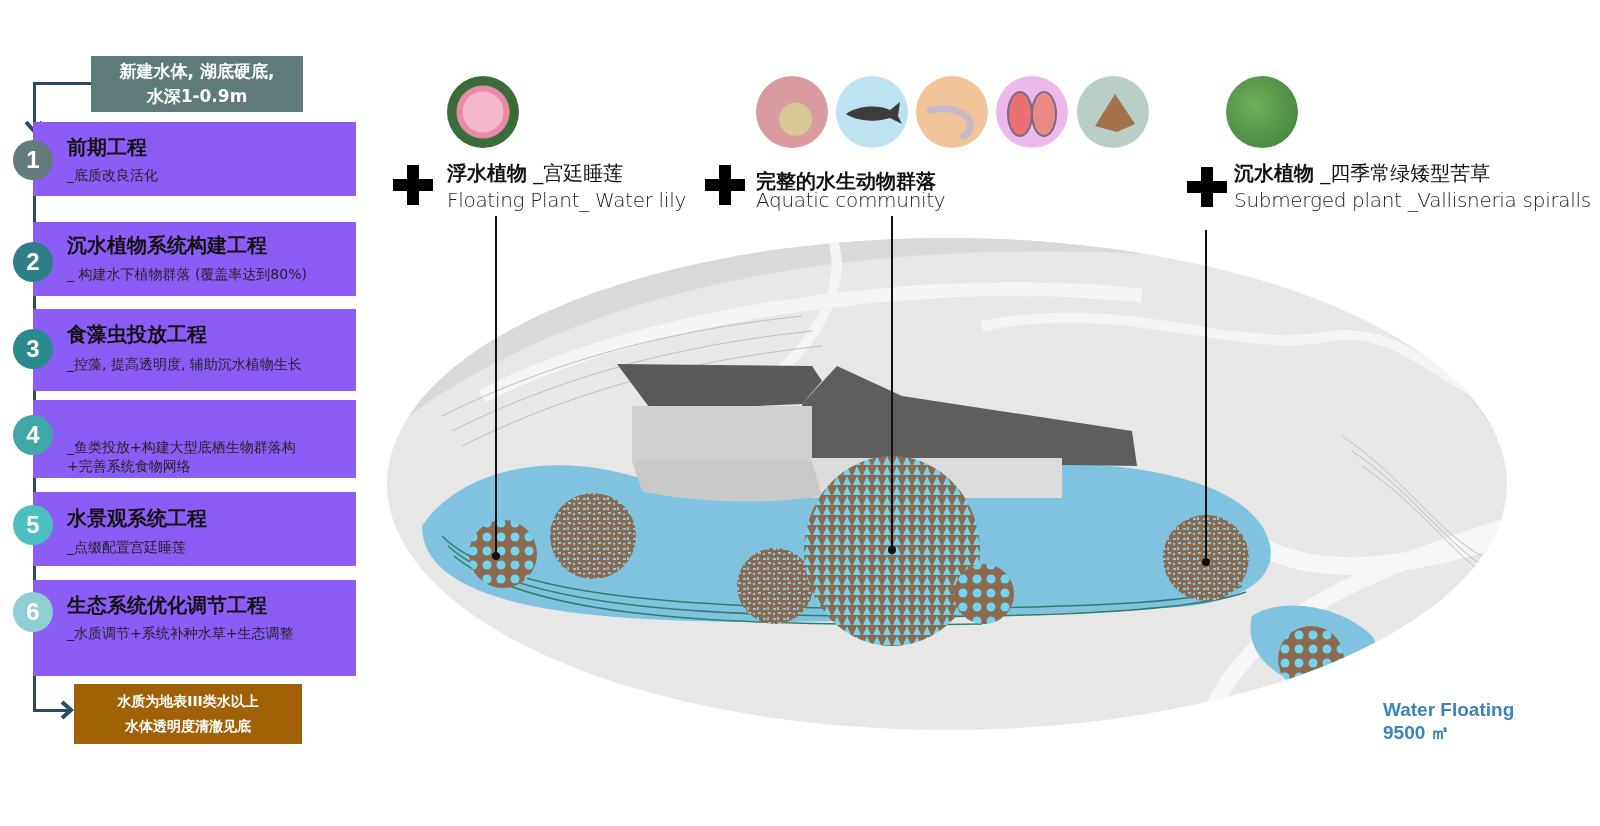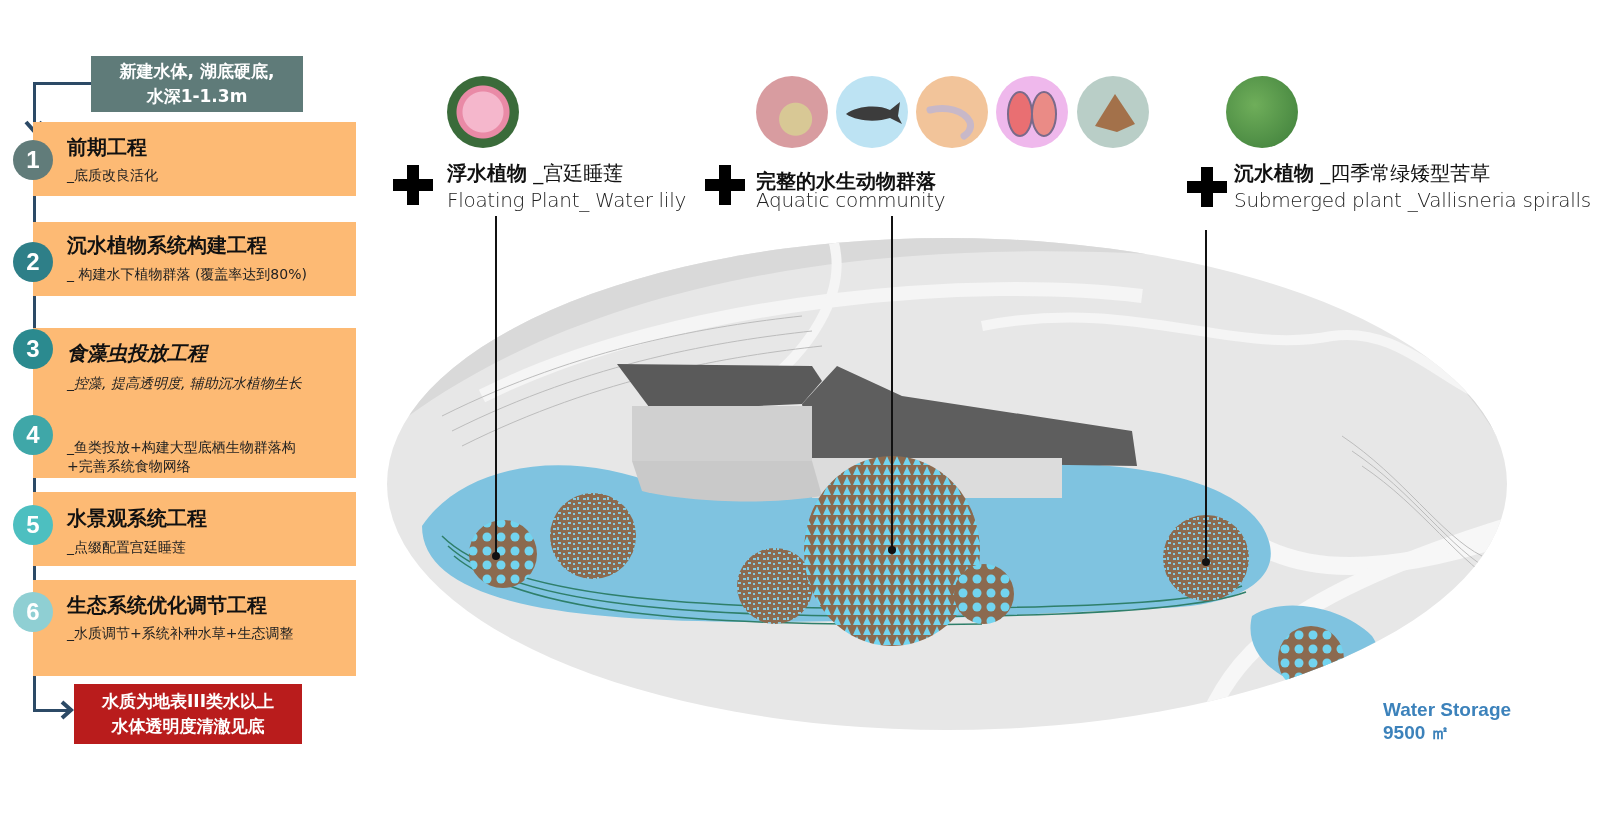"水深1-1.3m" div { text: 1-1.3m -> 1-0.9m }
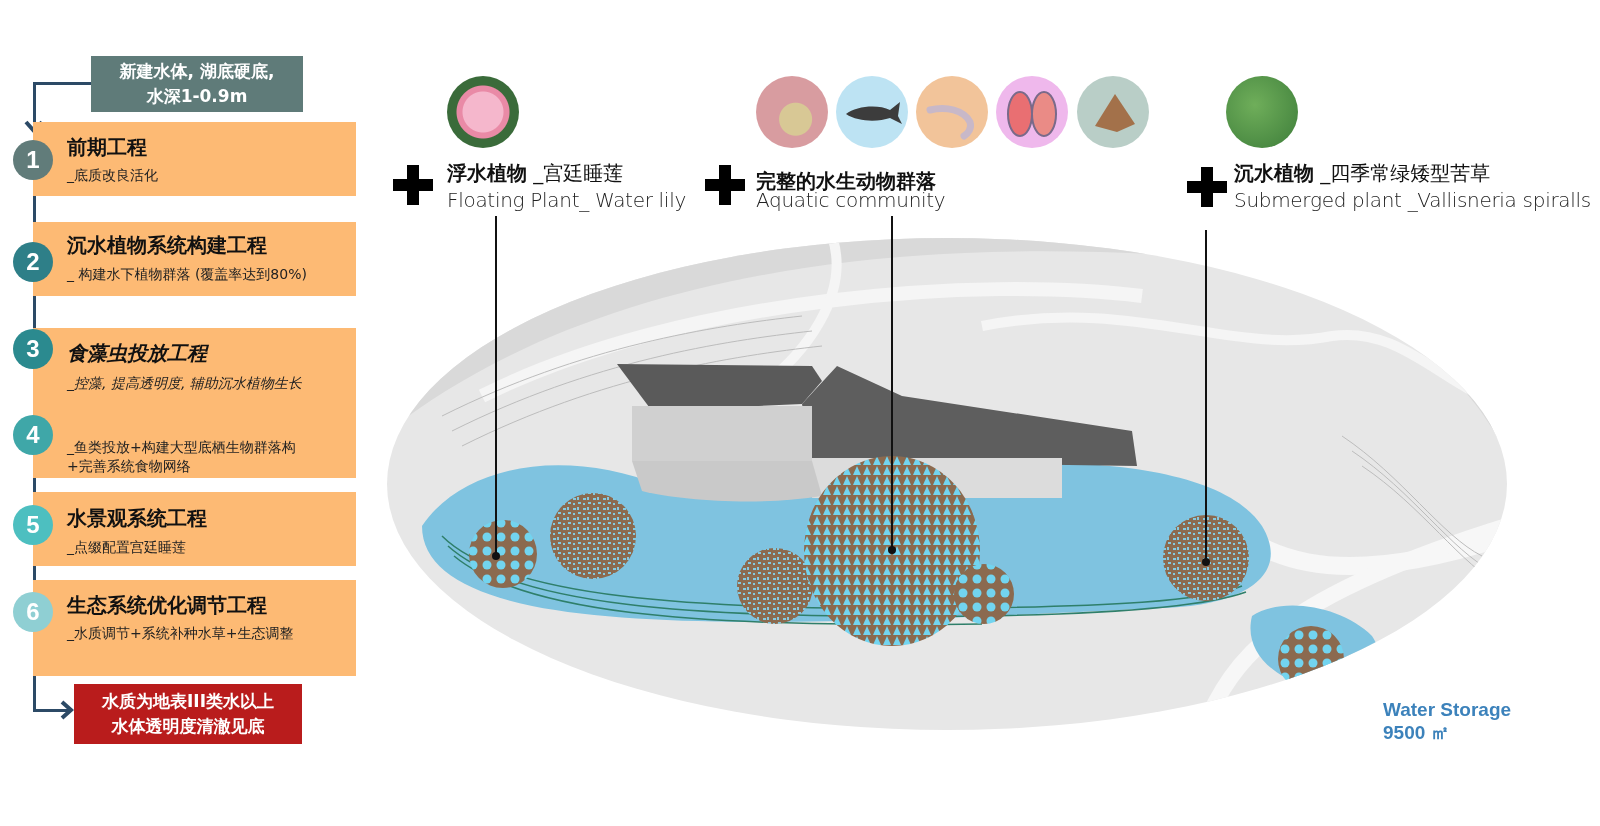"前期工程" .step { background: #fdba74 -> #8b5cf6 }
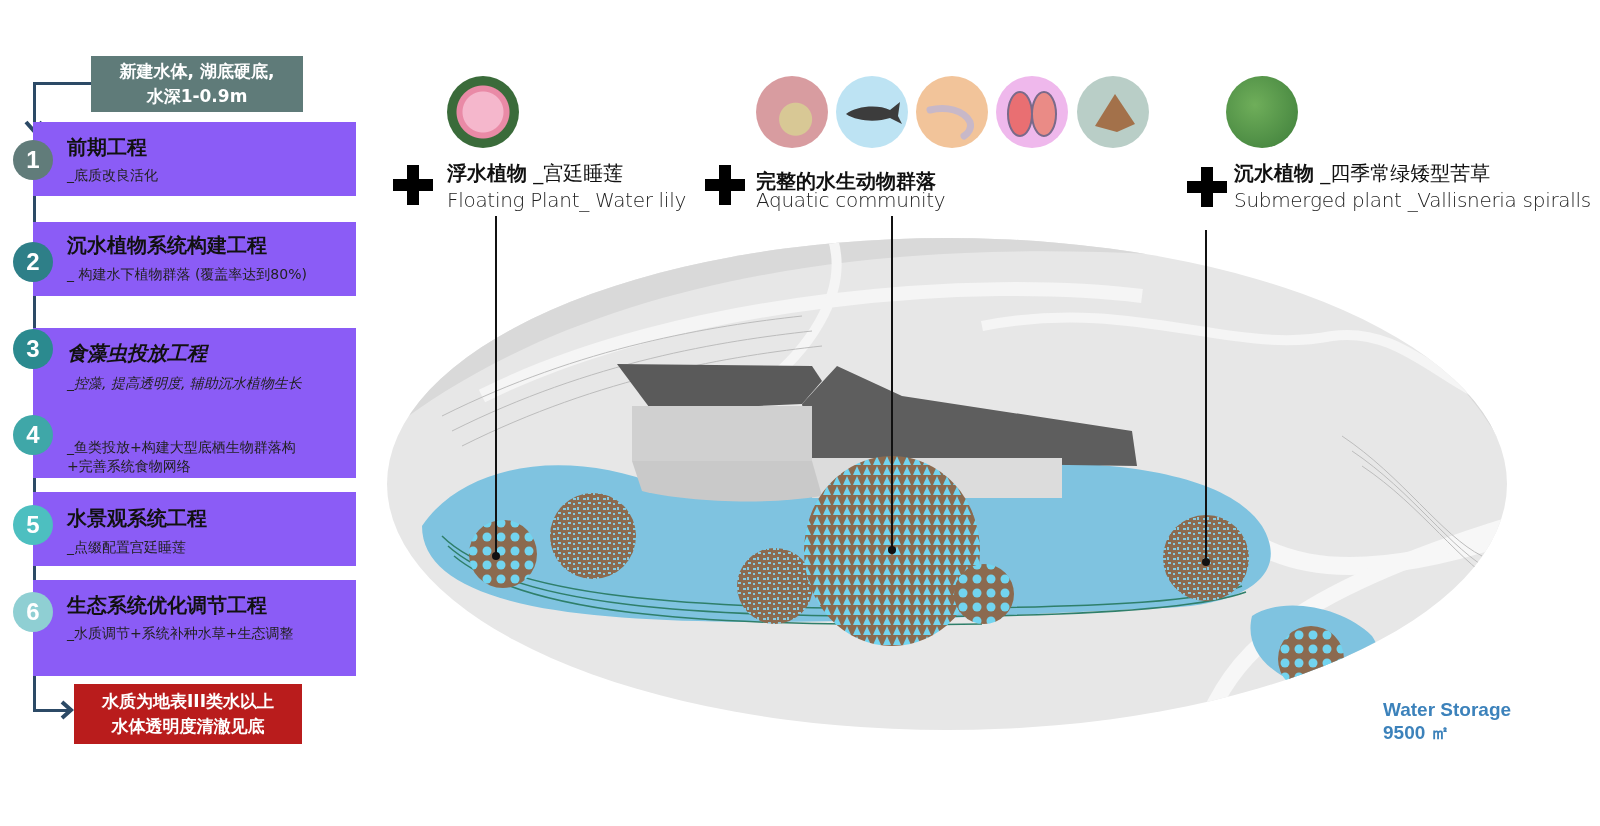"食藻虫投放工程" div.step { font-style: italic -> none; top: 328px -> 309px }
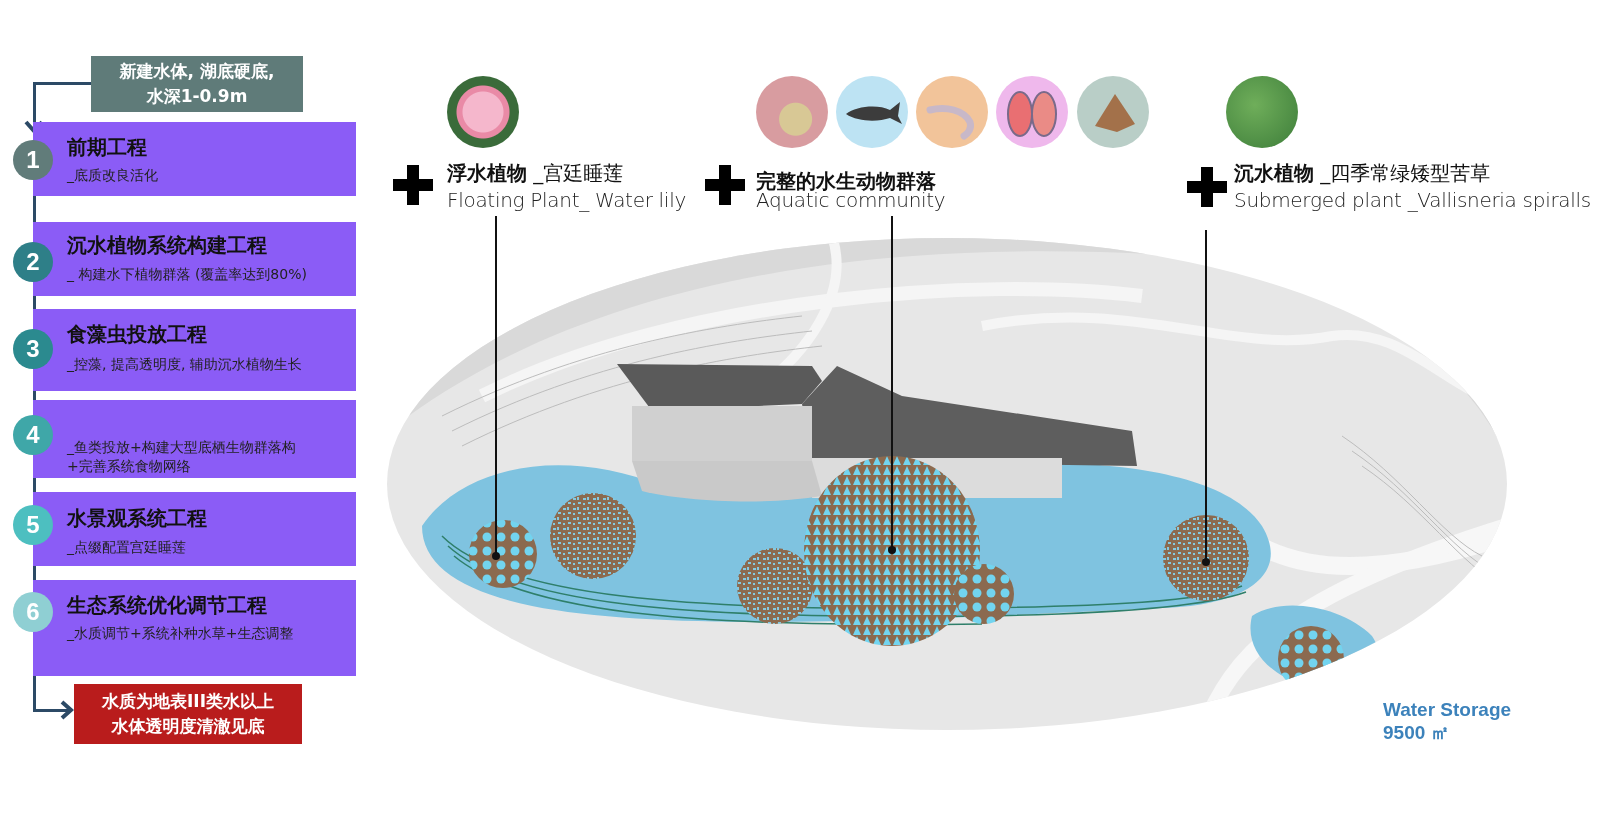"水质为地表III类水以上" .end-box { background: #b91c1c -> #a16207; font-size: 17px -> 14px }
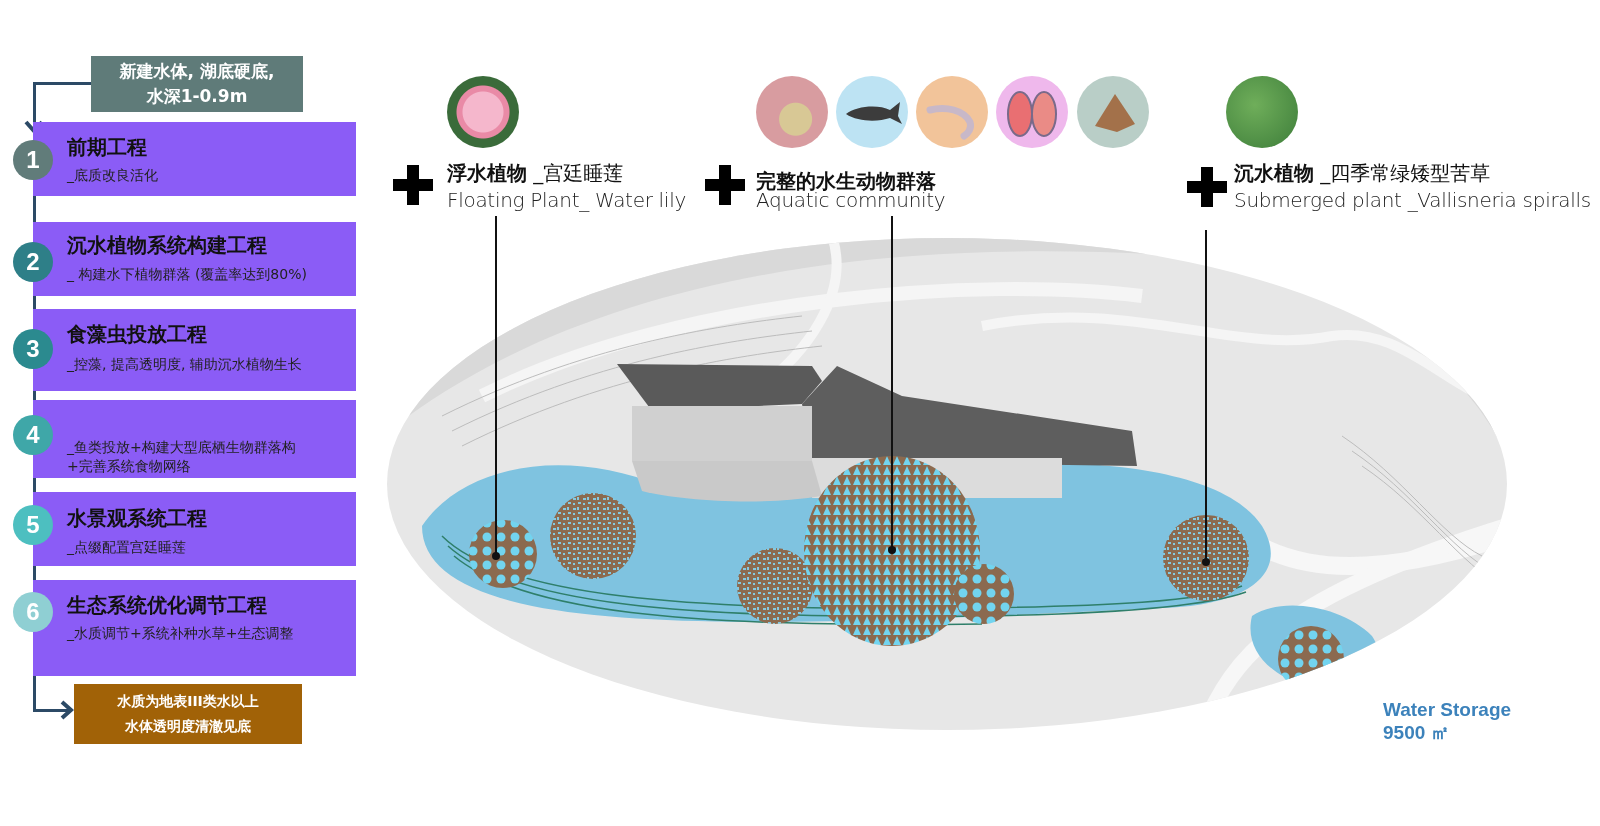"Water Storage" div { text: Storage -> Floating }
